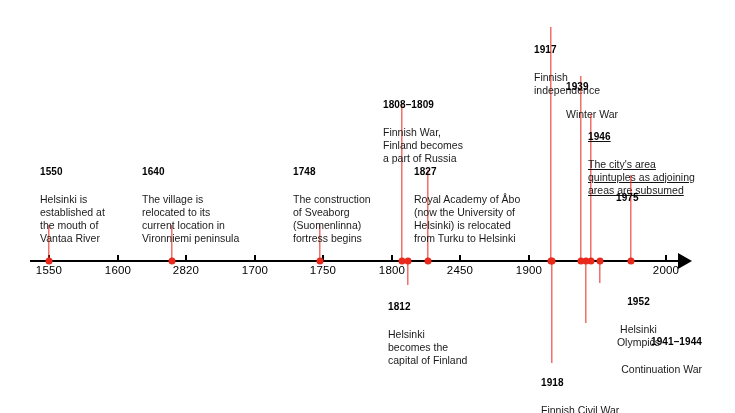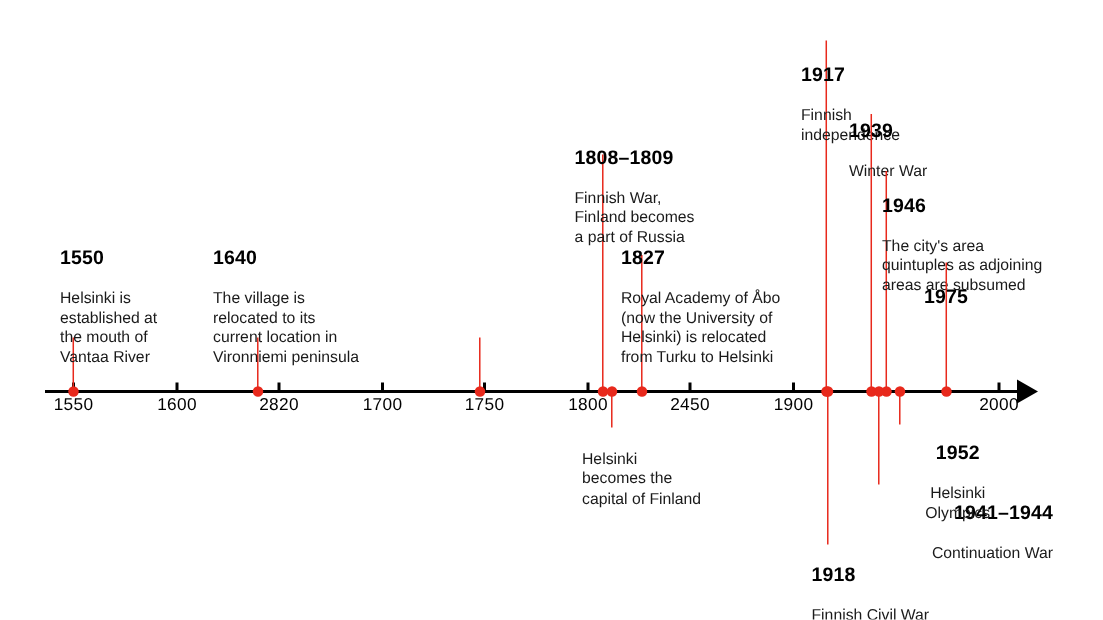"1917" .event-year { font-size: 13px -> 10px }
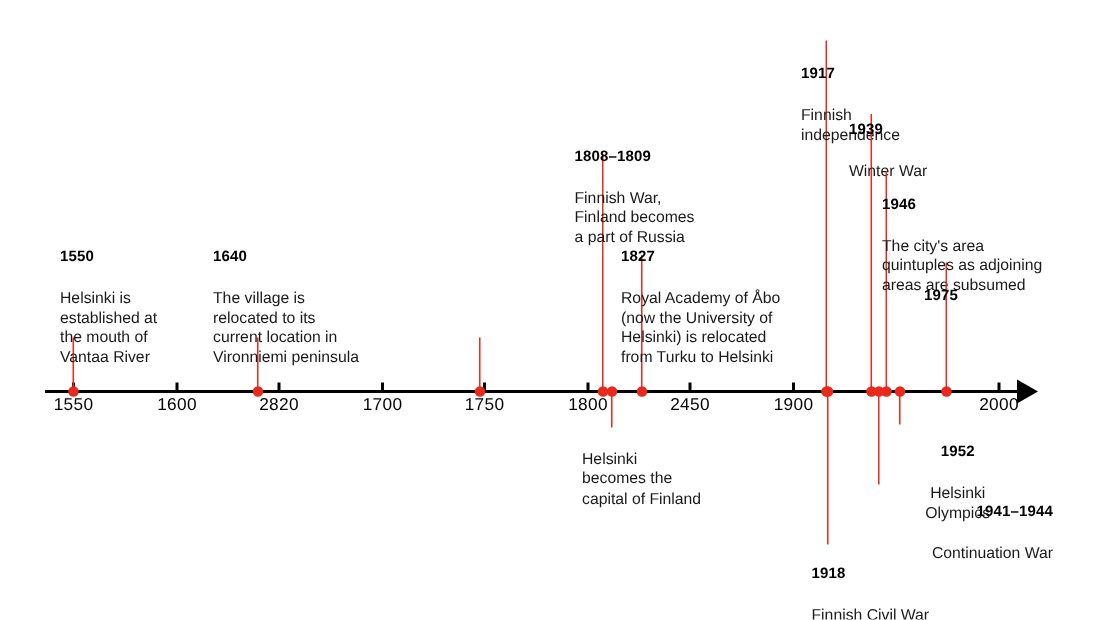"1946" div.event-label { text-decoration: none -> underline }
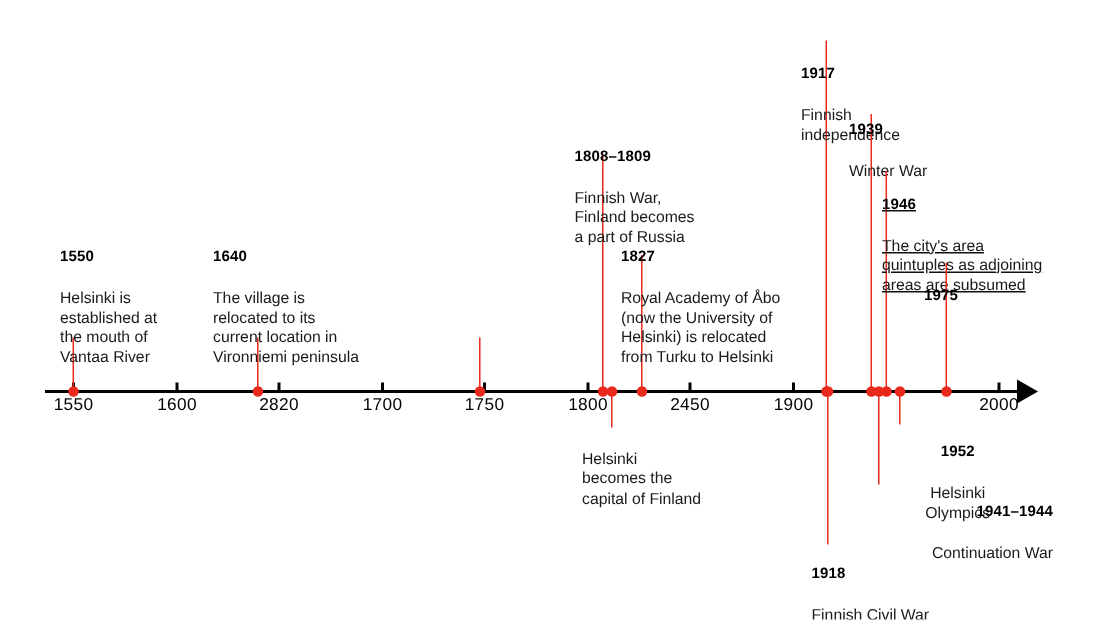"1748" div.event-label { html: none -> <div> <span>1748</span> <span>The construction of Sveaborg (Suomenlinna) fortress begins</span> </div> }
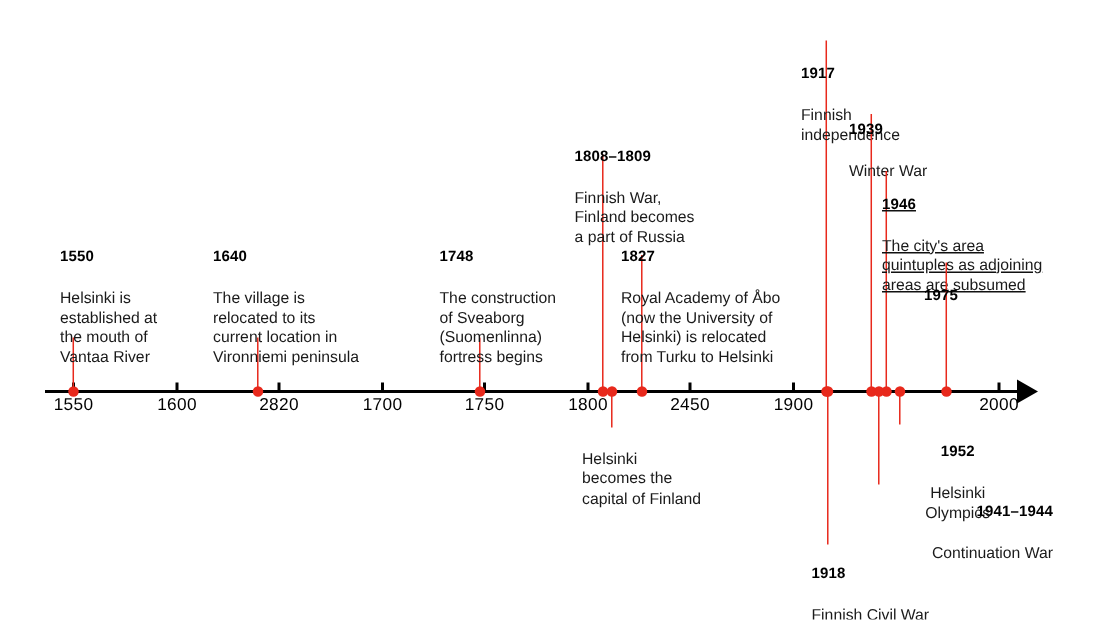"1812" span.event-year { html: none -> <span>1812</span> }
